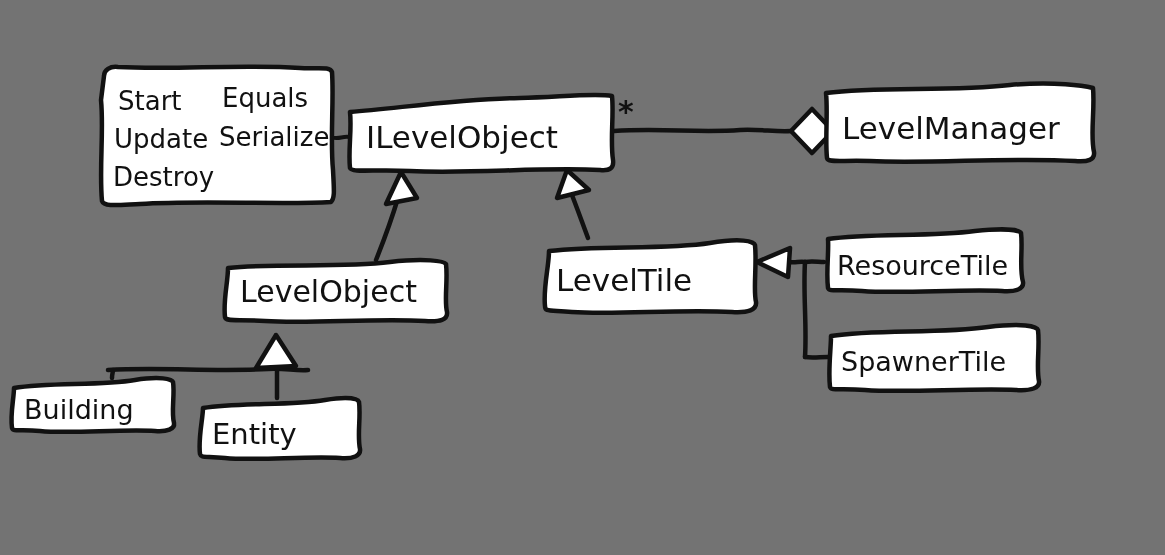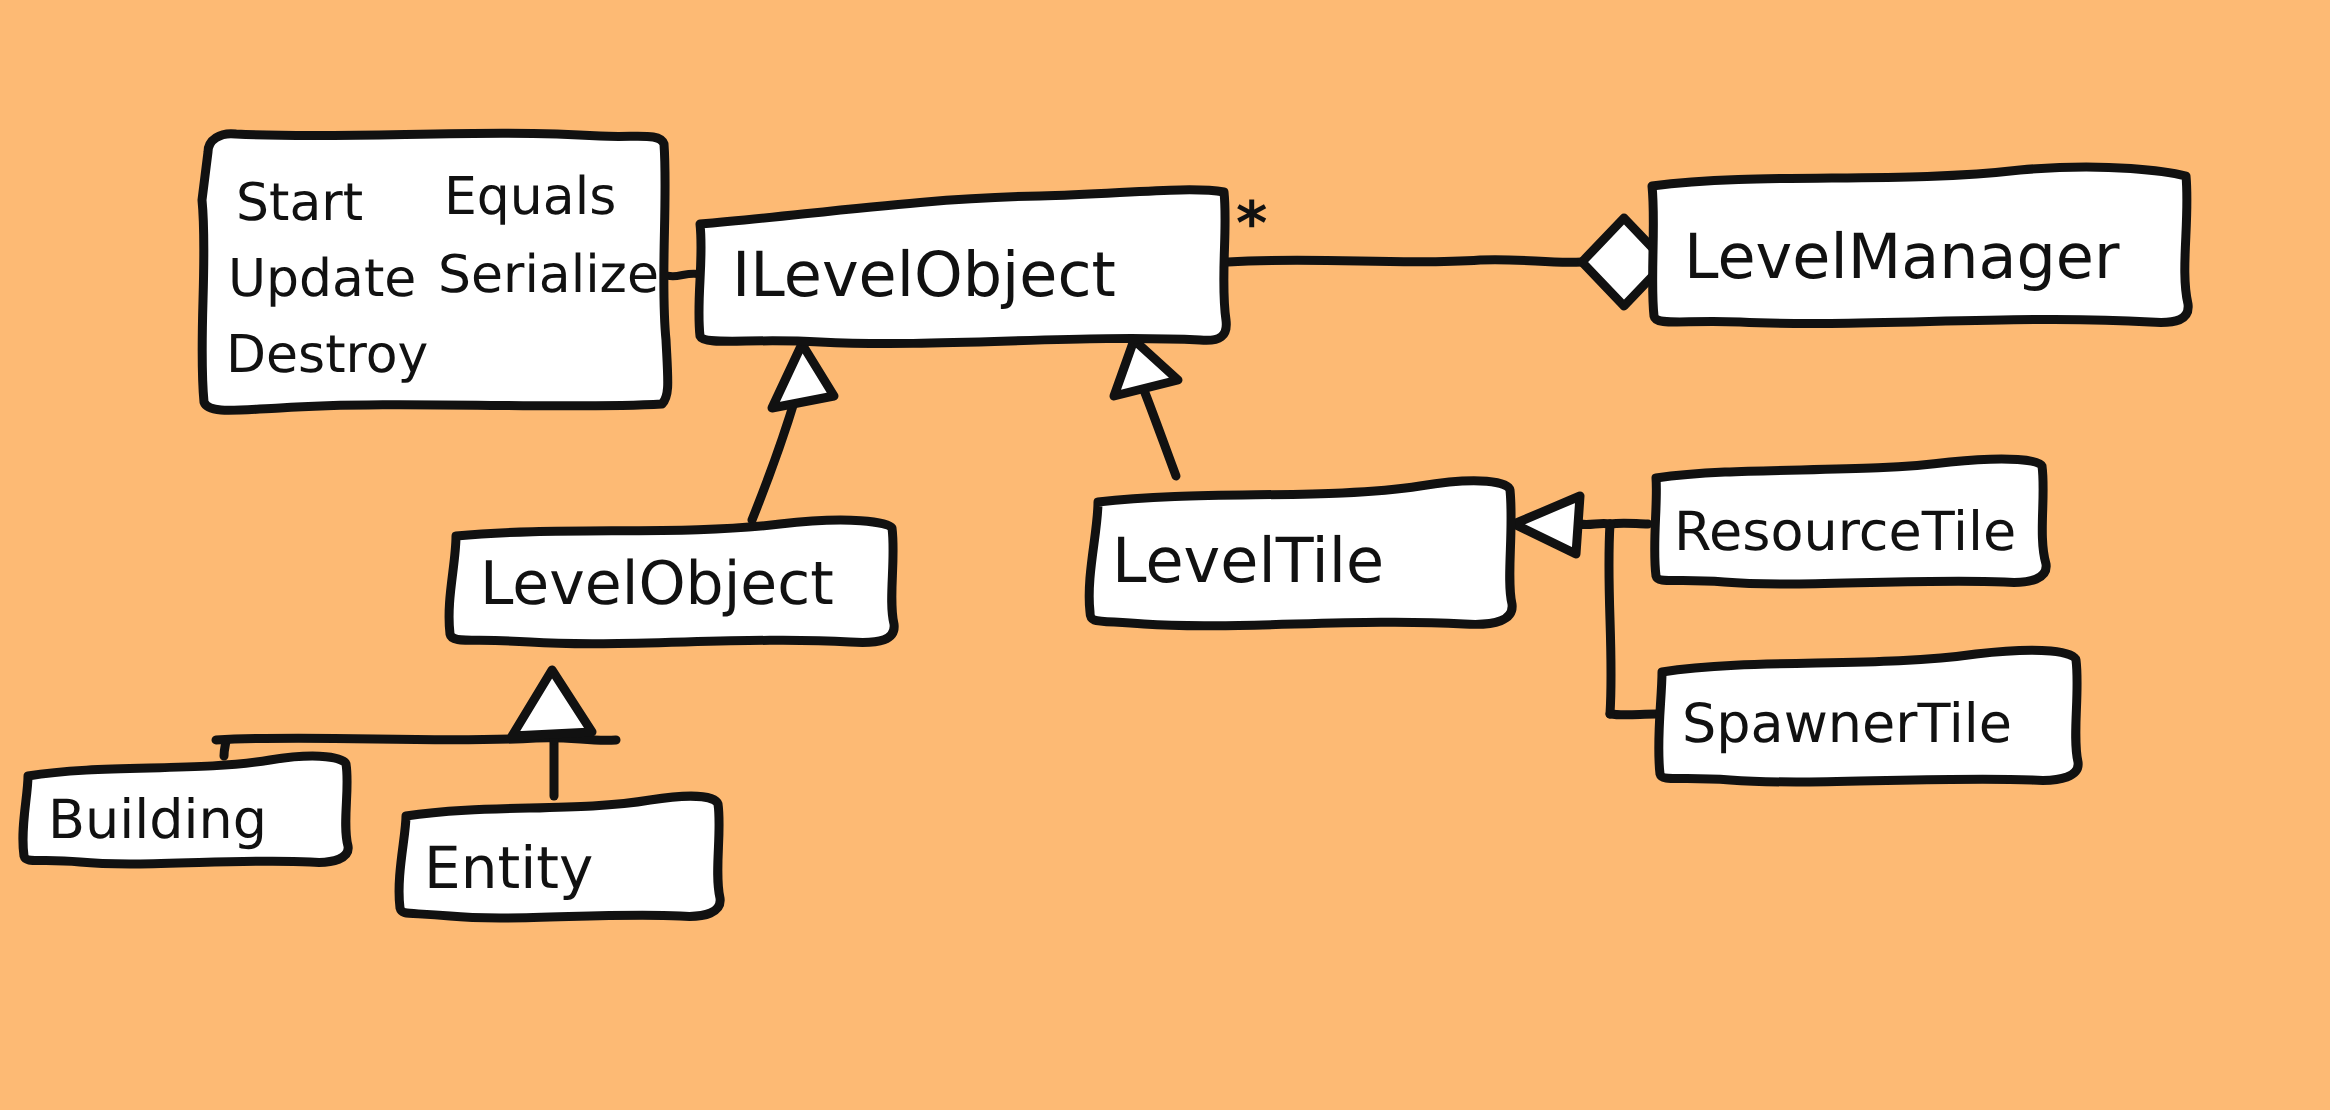"Start" #canvas-root { background: #fdba74 -> #737373 }
